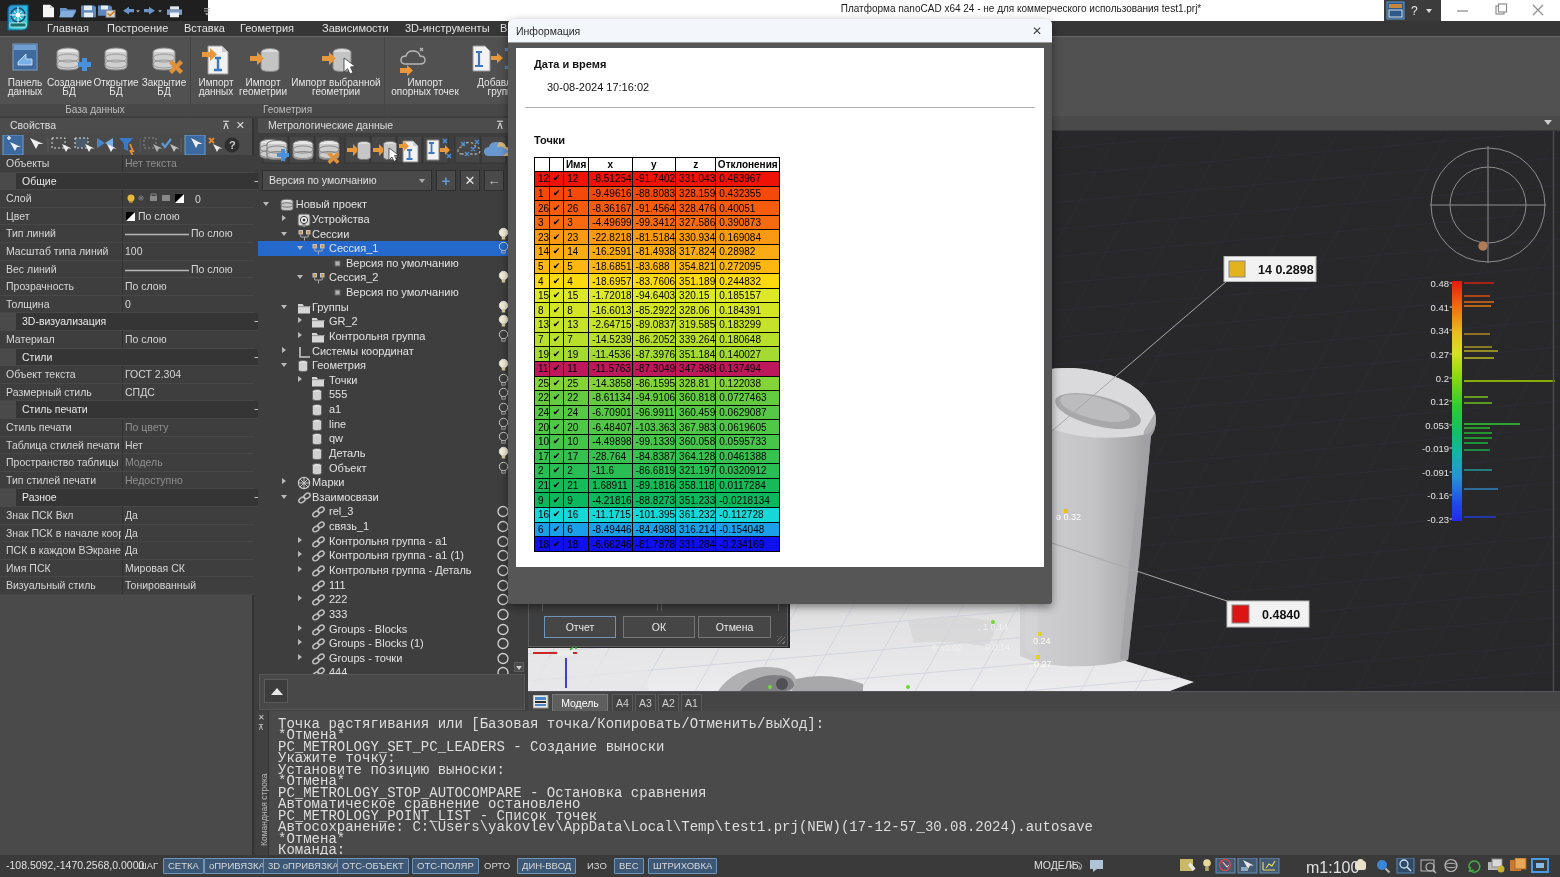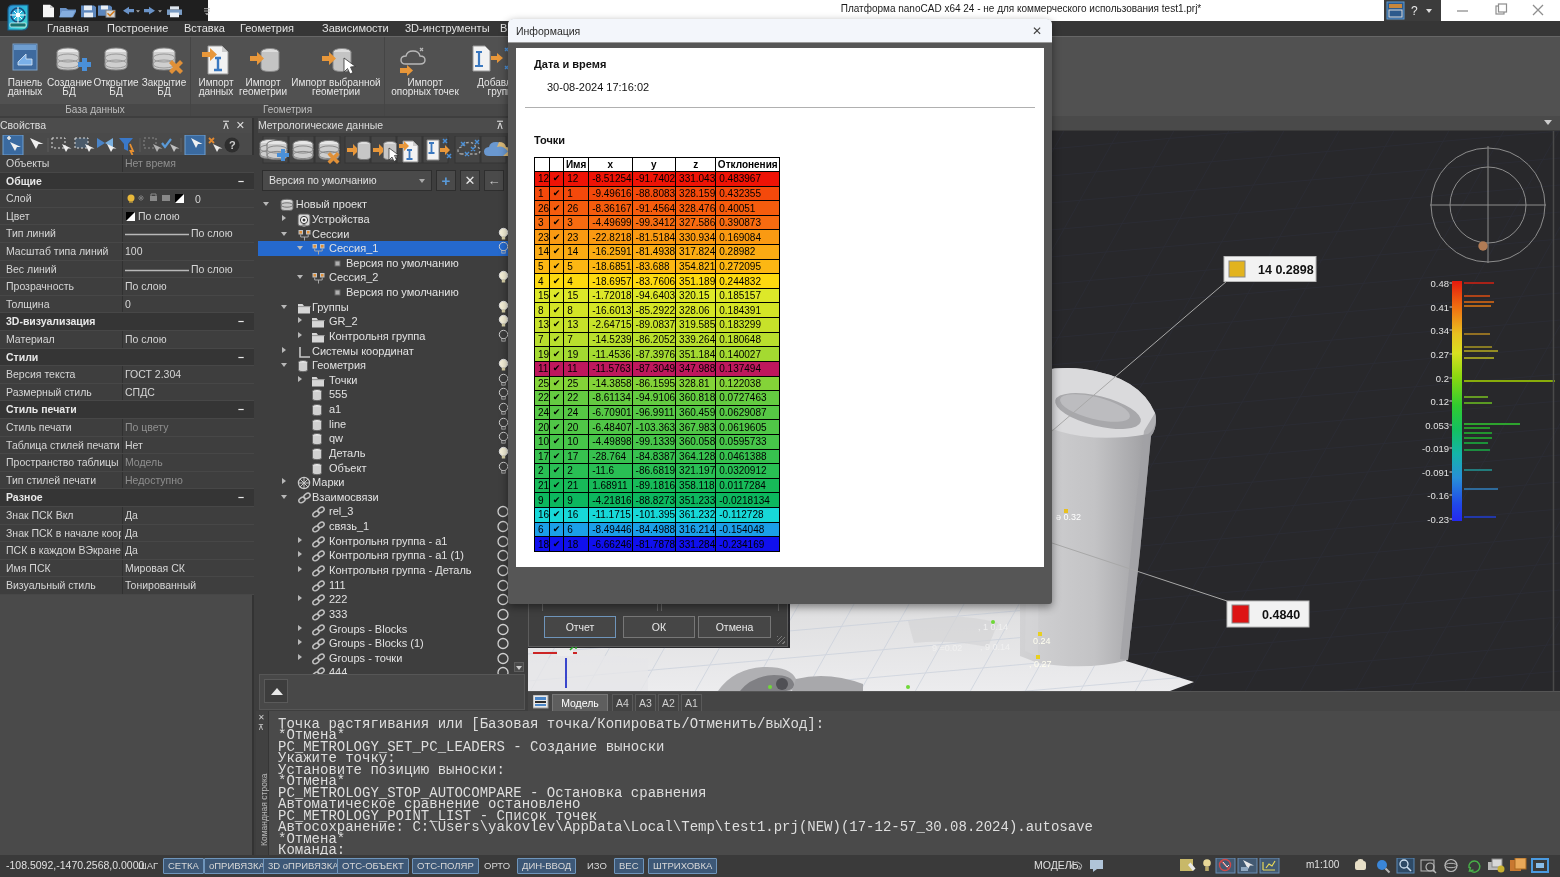"Свойства" .ptitle { padding-left: 0 -> 10px }
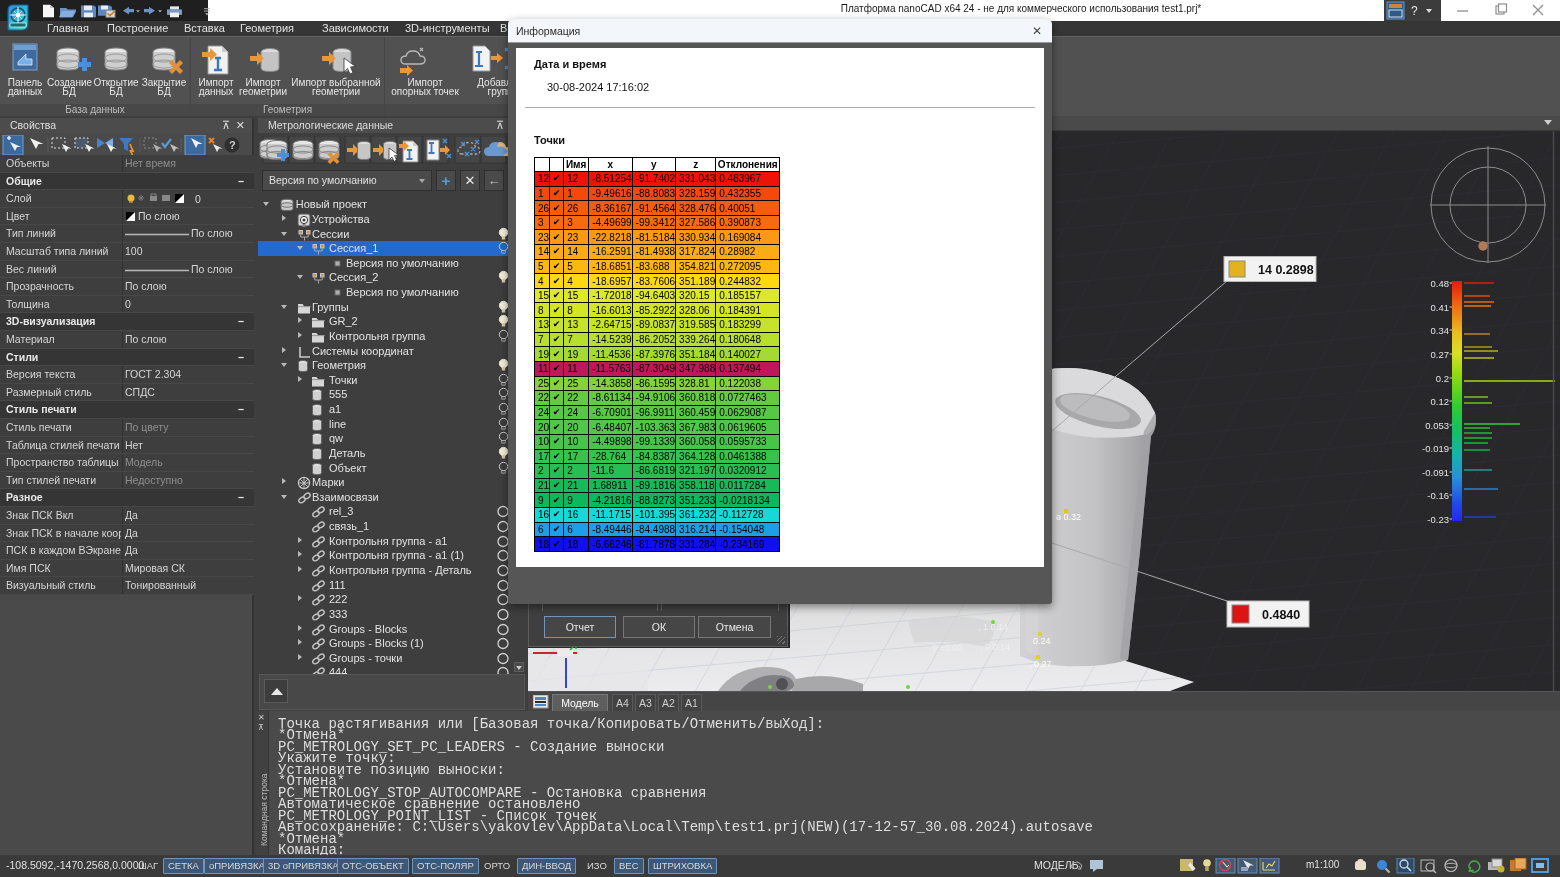"Нет время" span.v { text: время -> текста }
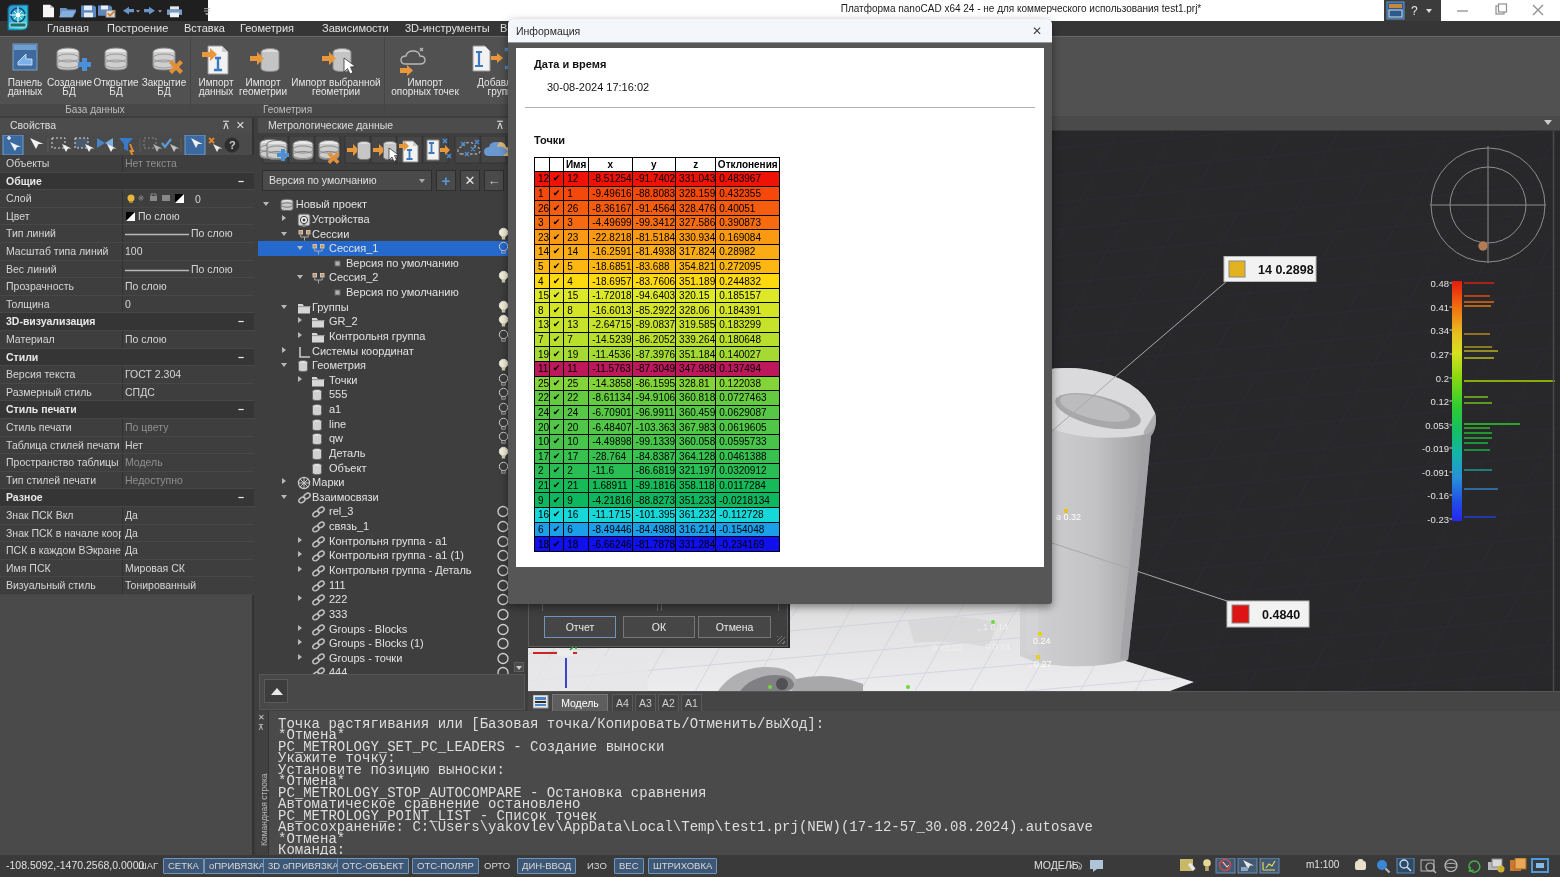"Общие" .phdr { font-weight: bold -> normal; margin-left: none -> 16px }
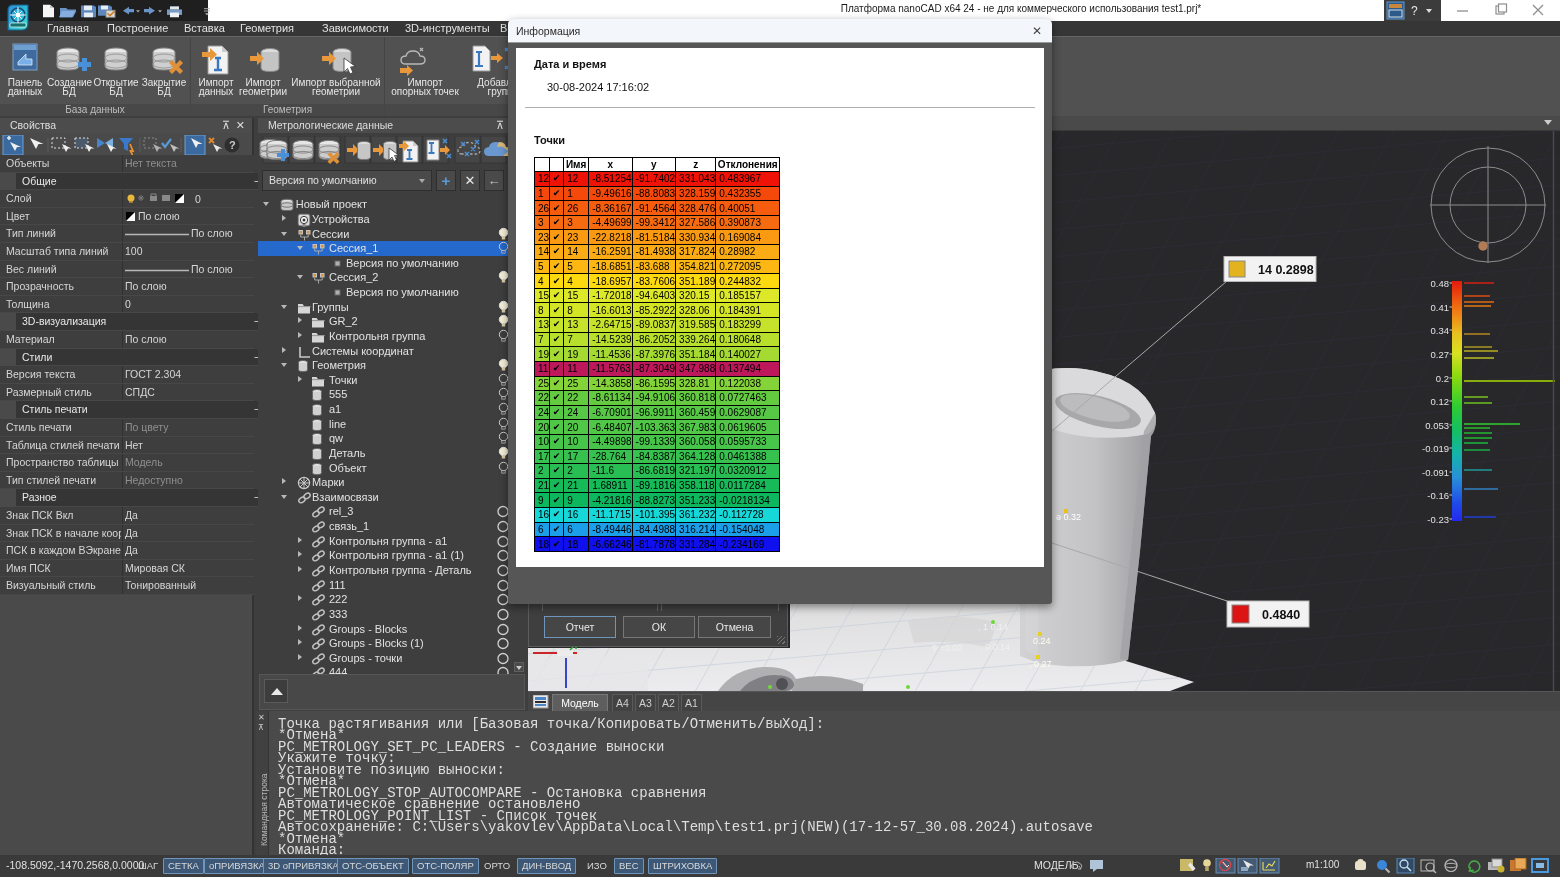"Версия текста" span.k { text: Версия -> Объект }
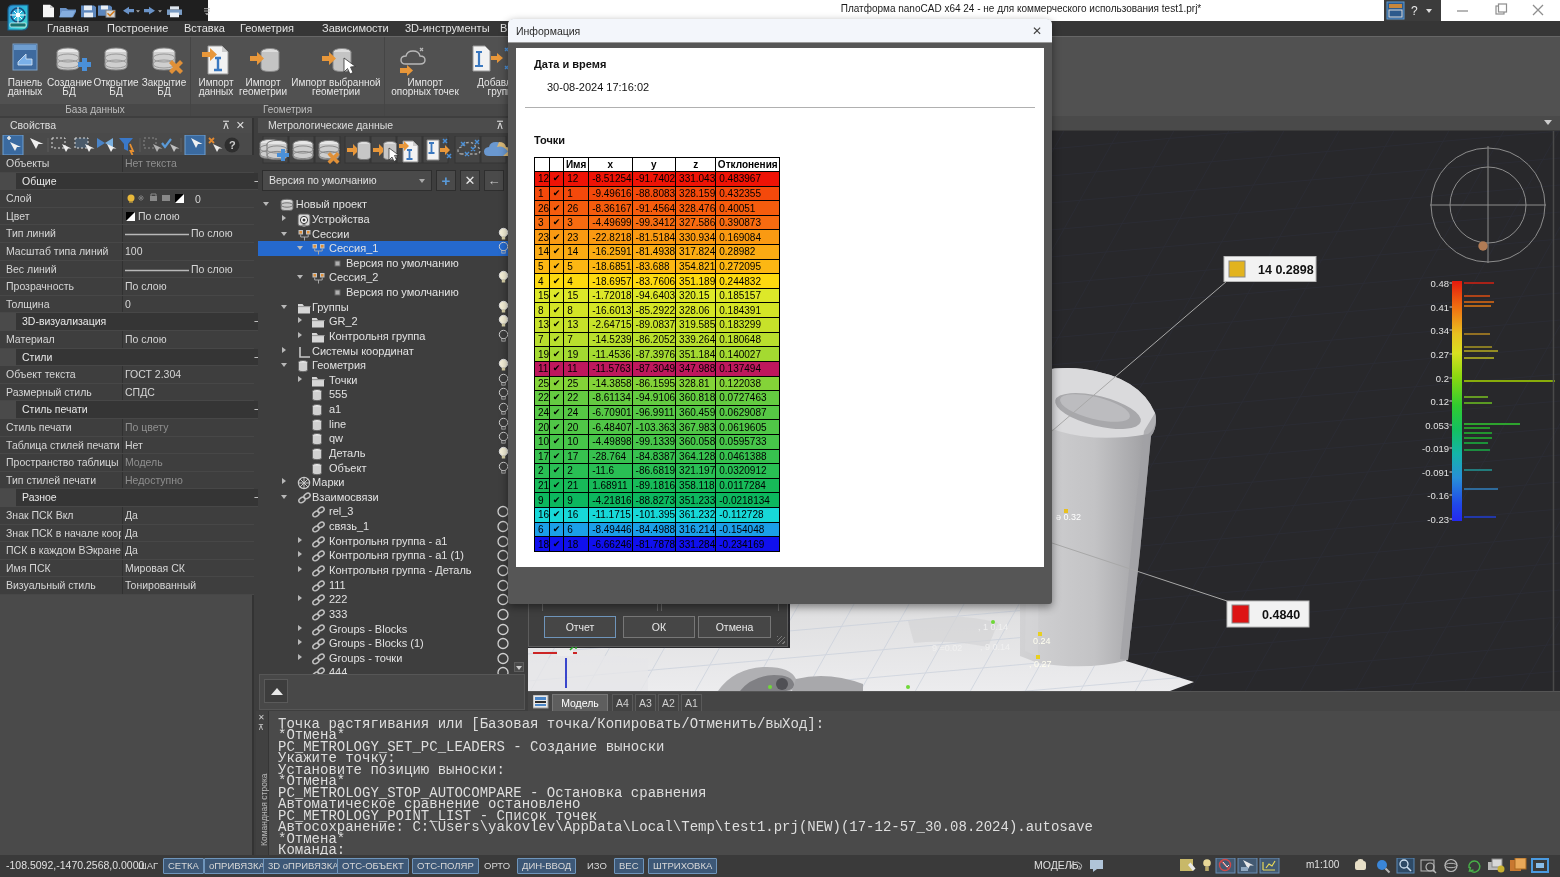"m1:100" div { font-size: 10px -> 16px }
